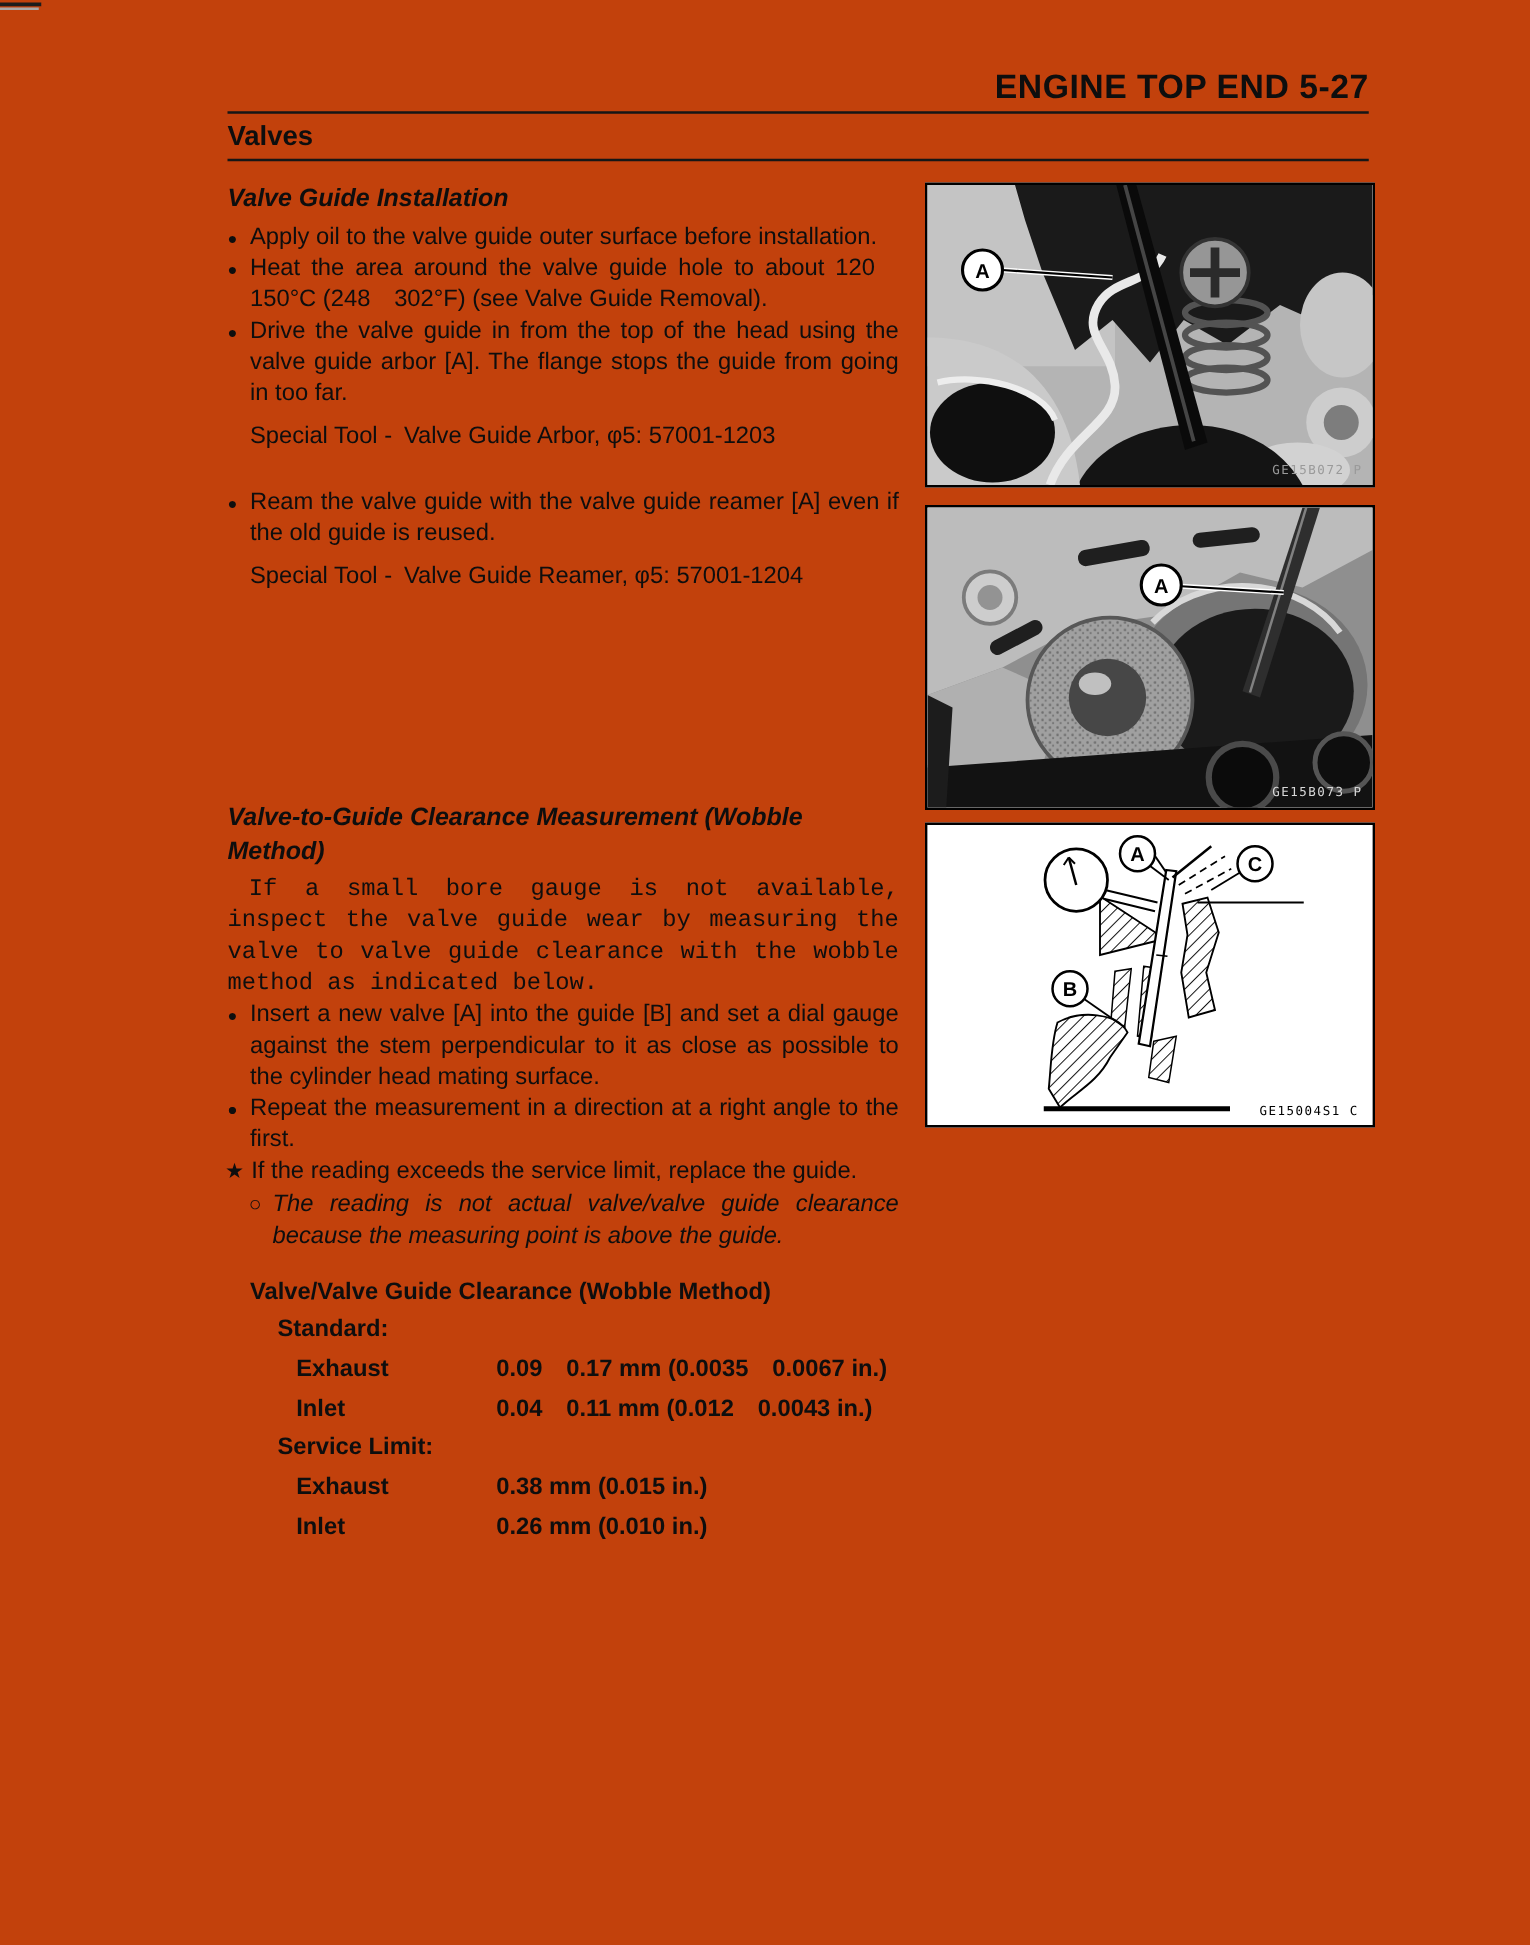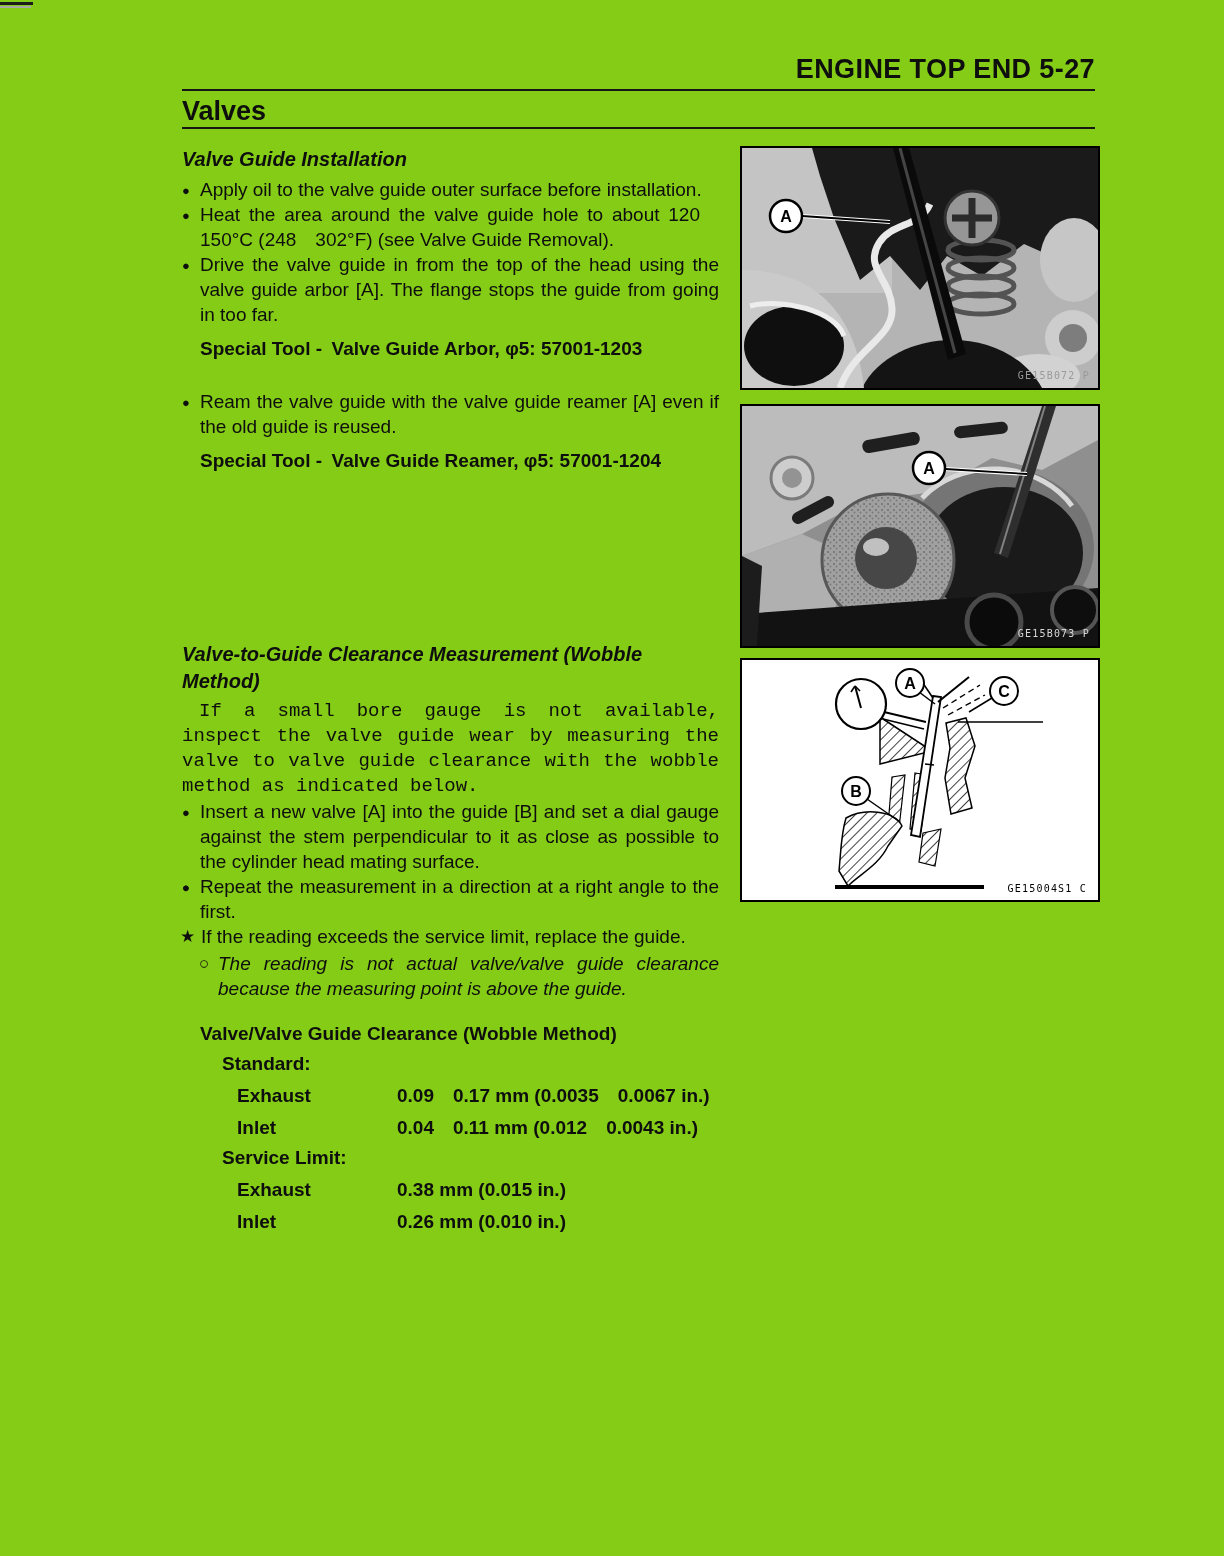"ENGINE TOP END 5-27" .page { background: #84cc16 -> #c2410c }
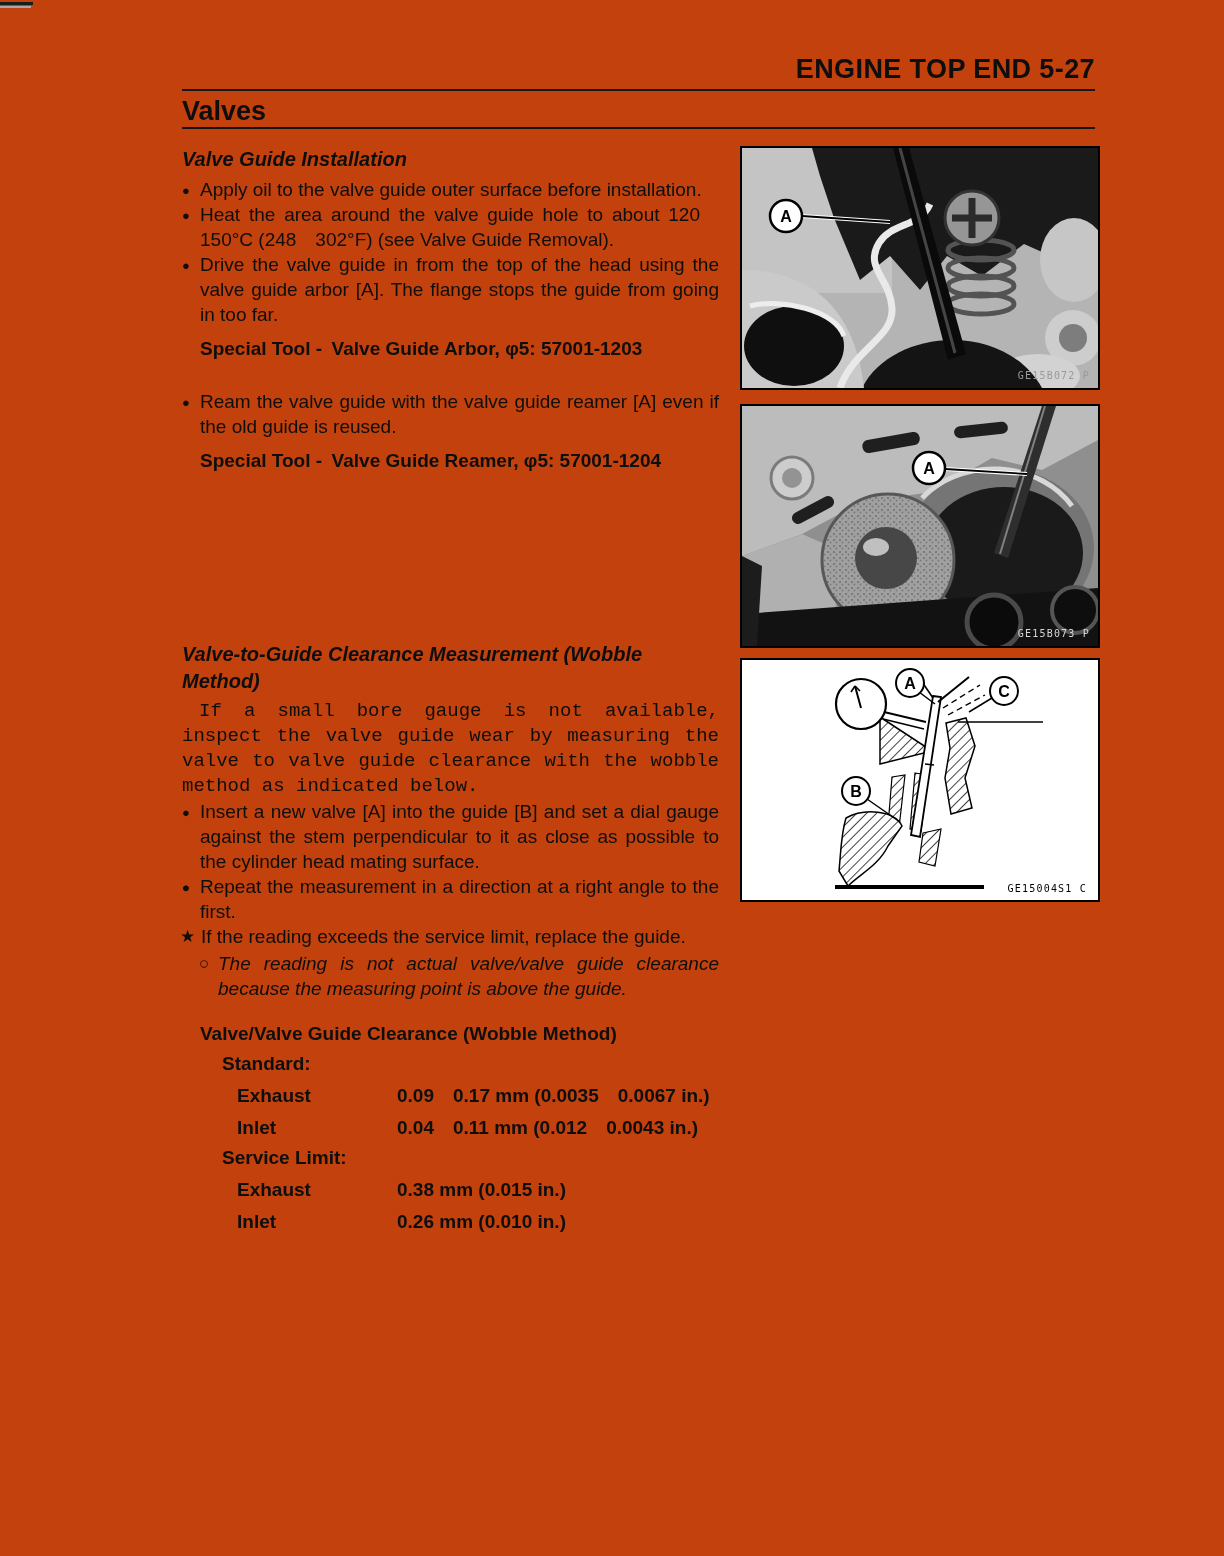"Valves" .section-title { font-size: 27px -> 22px }
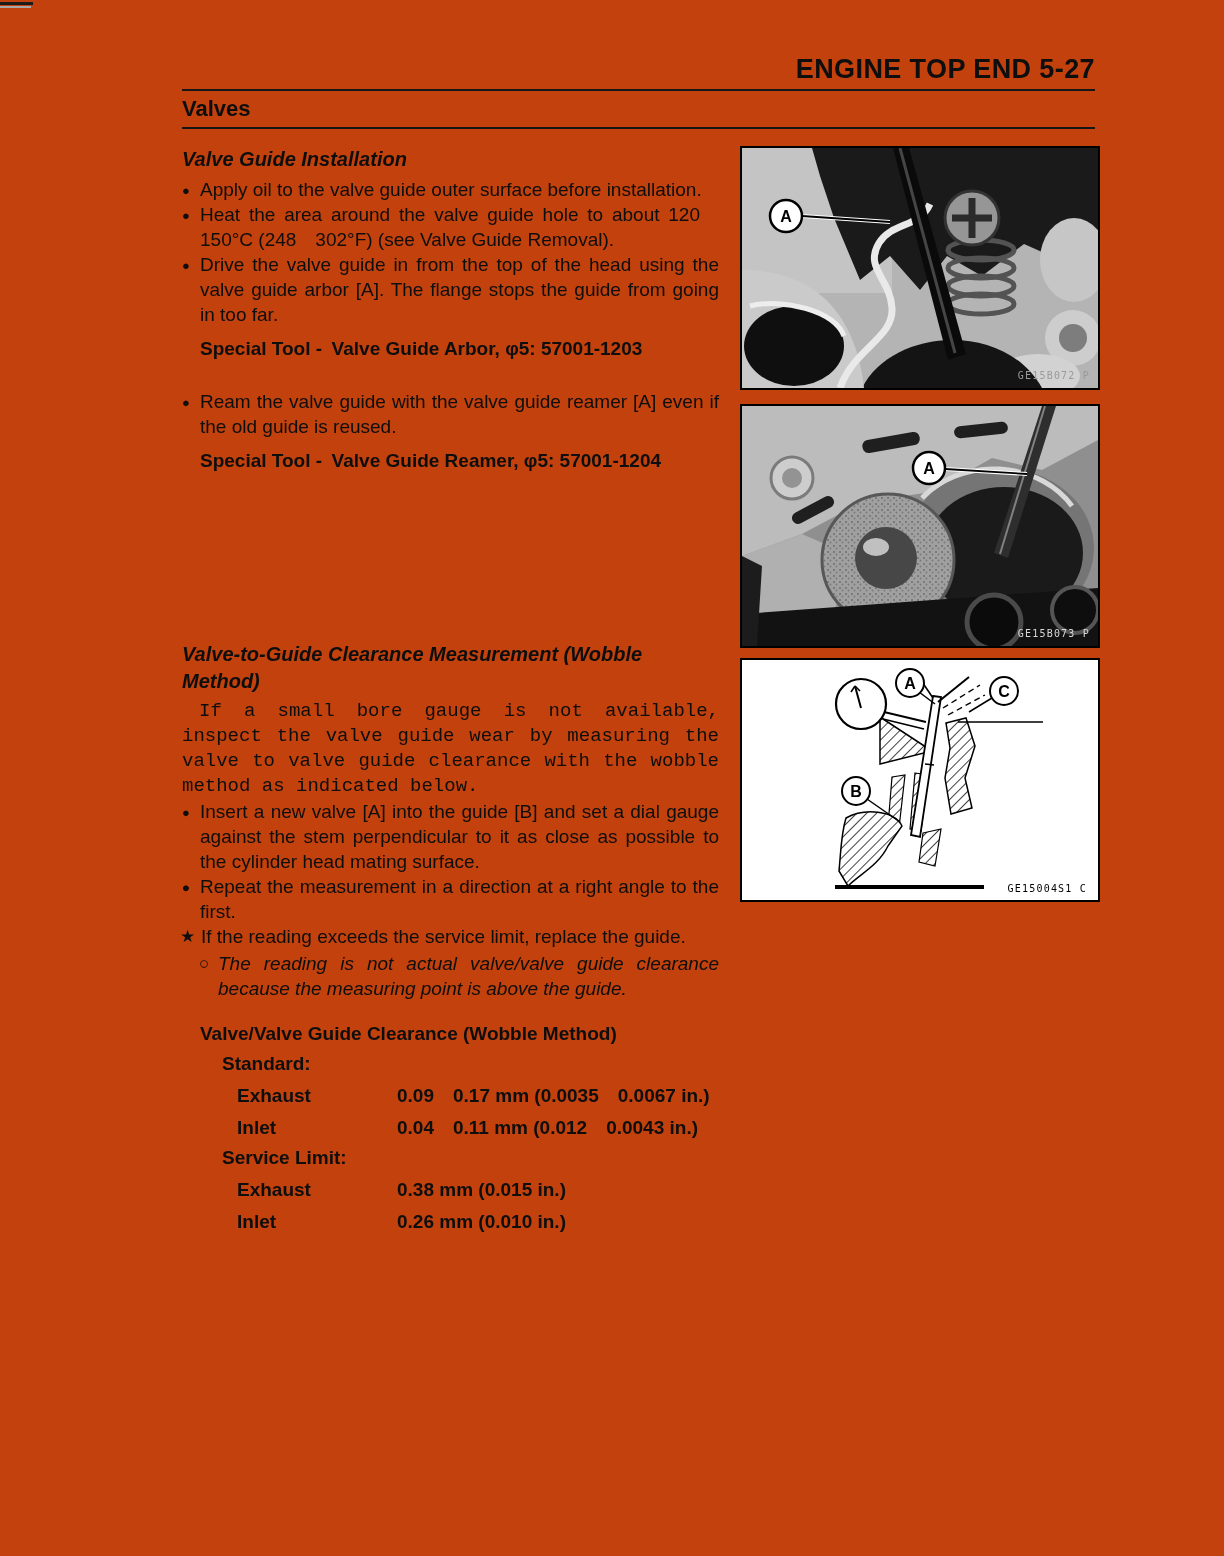"Special Tool - Valve Guide" .special-tool { font-weight: bold -> normal }
